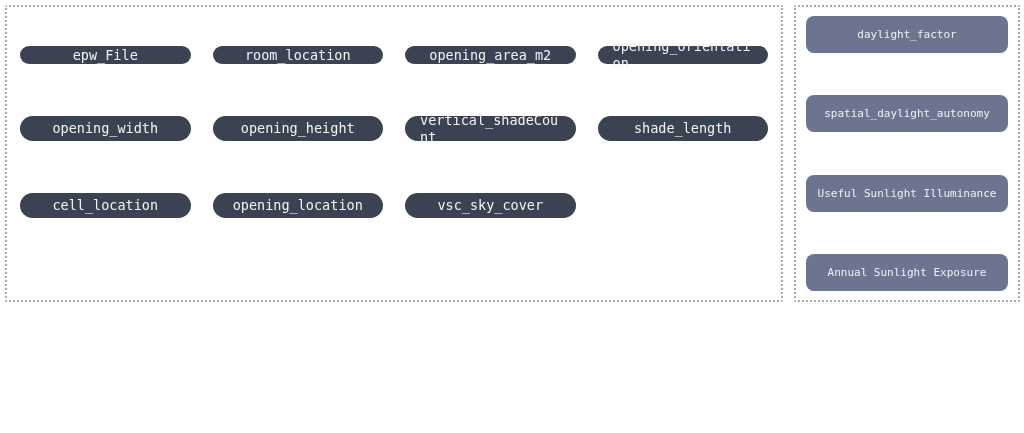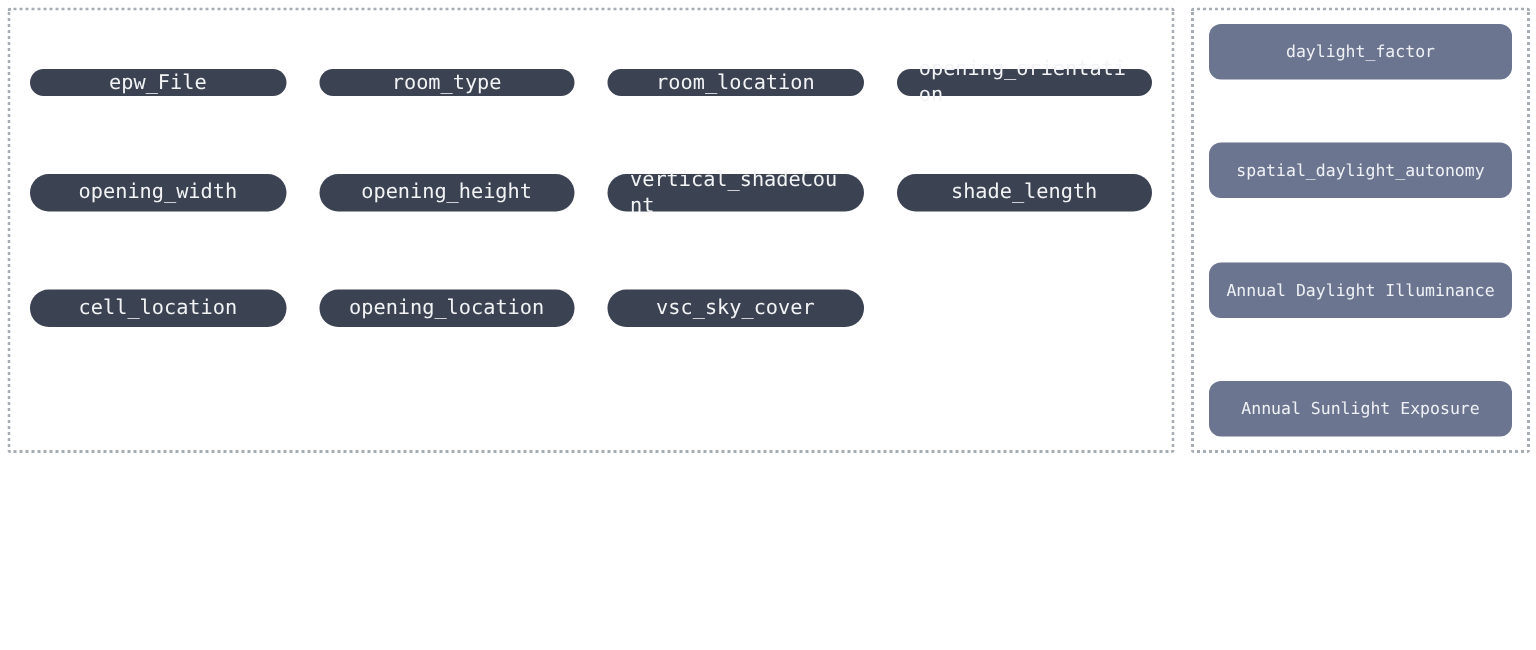"room_type" div.inode { html: <div>room_type</div> -> none }
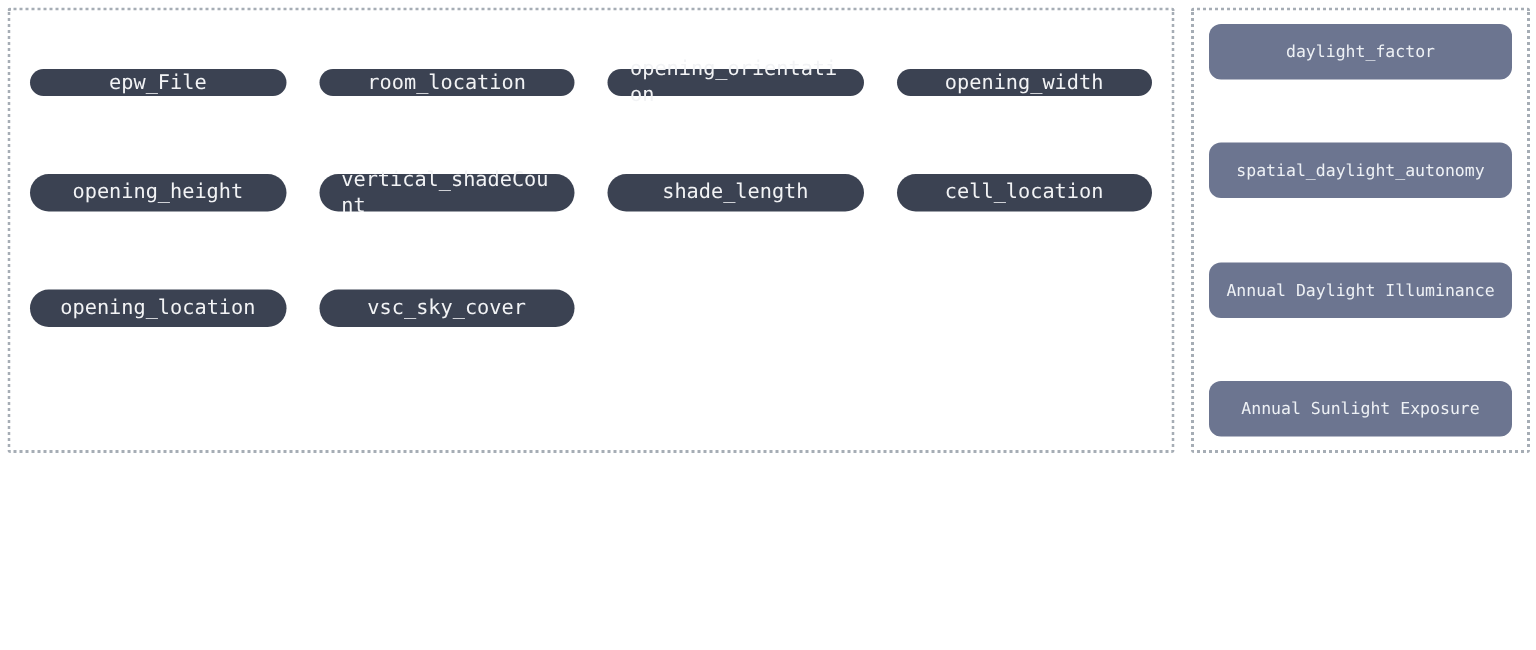"opening_area_m2" div.inode { html: none -> <div>opening_area_m2</div> }
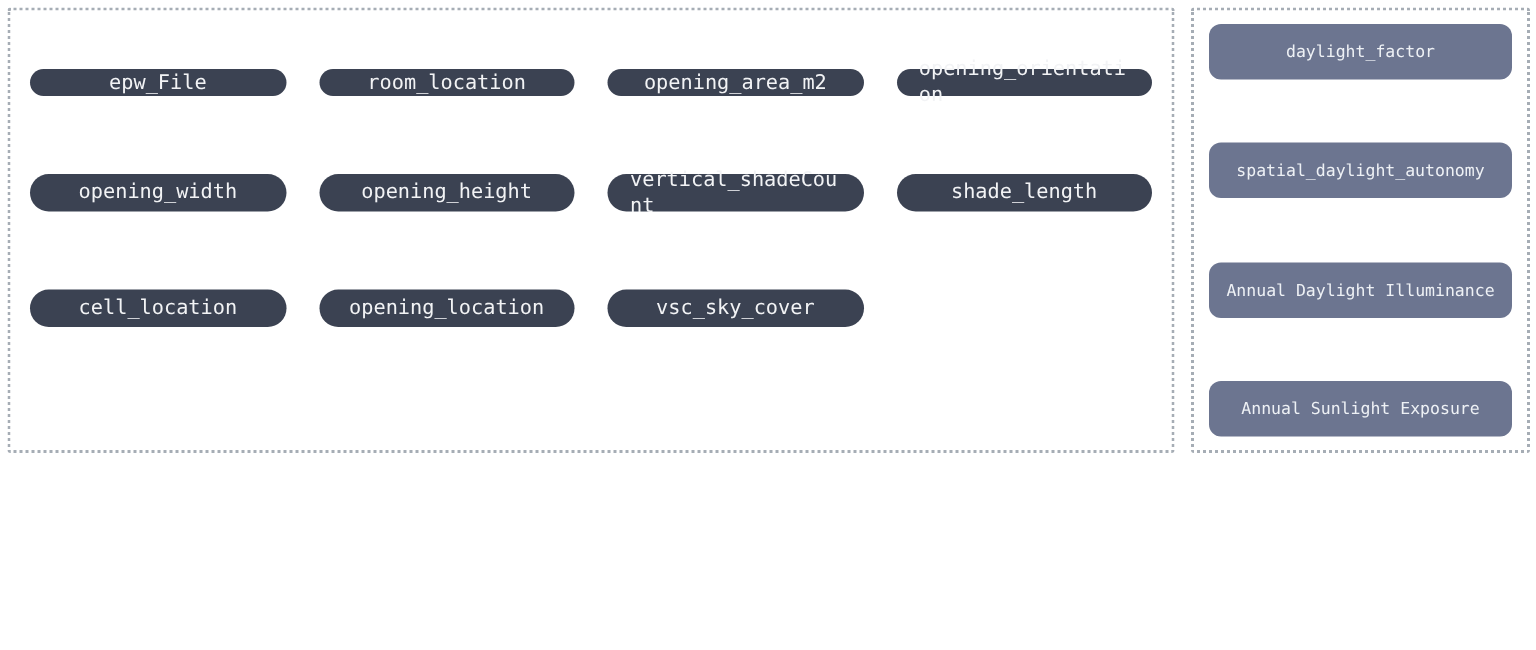"Annual Daylight Illuminance" div.onode { text: Annual Daylight -> Useful Sunlight }
